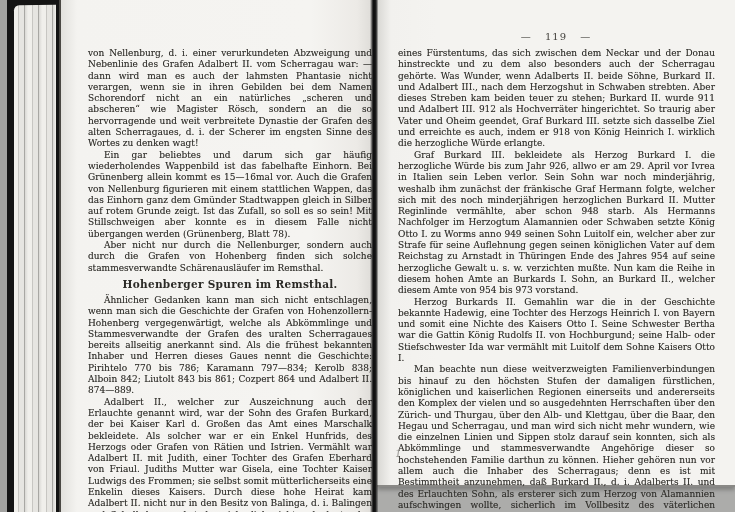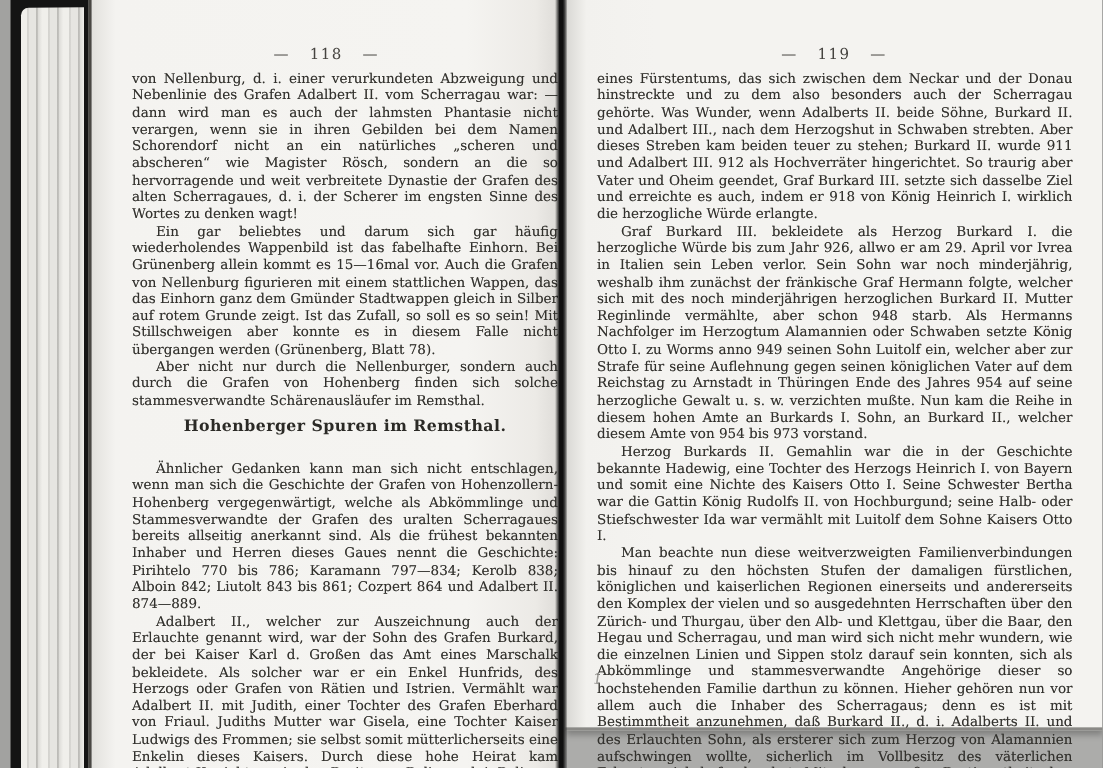"— 118 —" div.page-header { html: <div>— 118 —</div> -> none }
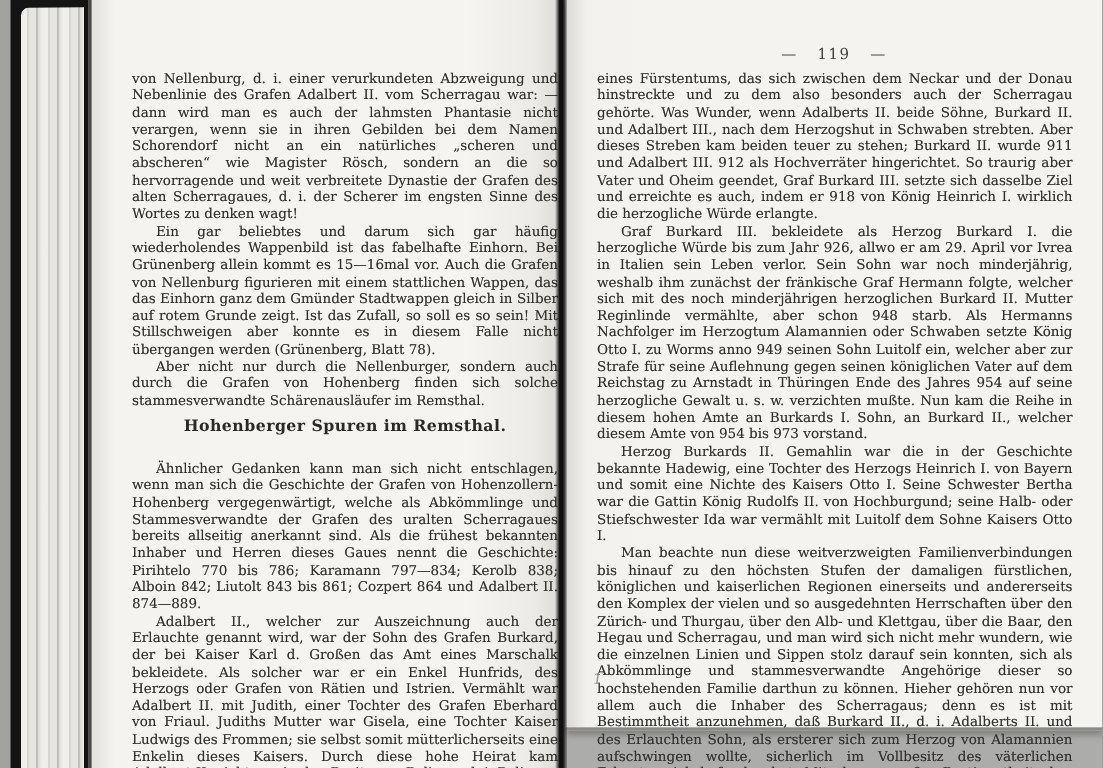"Hohenberger Spuren im Remsthal." .heading { margin: 4px 0 18px -> 4px 0 5px }
